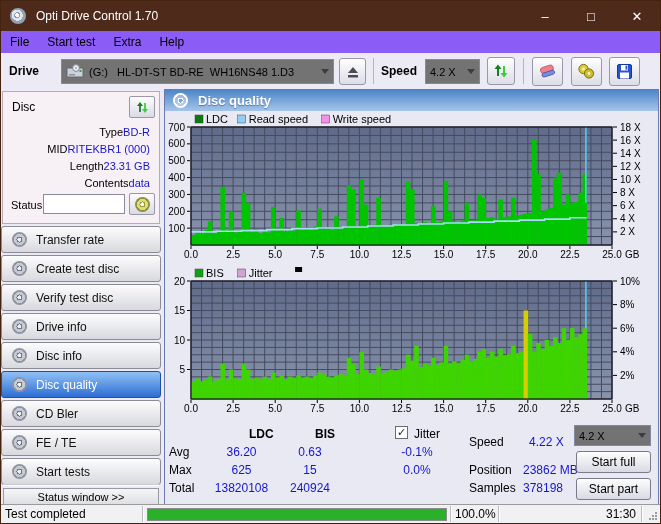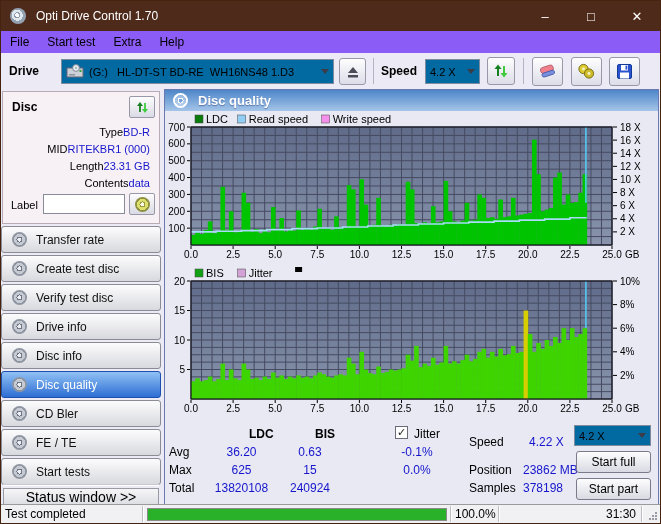"(G:) HL-DT-ST BD-RE WH16NS48 1.D3" .combo { background: #0369a1 -> #737373 }
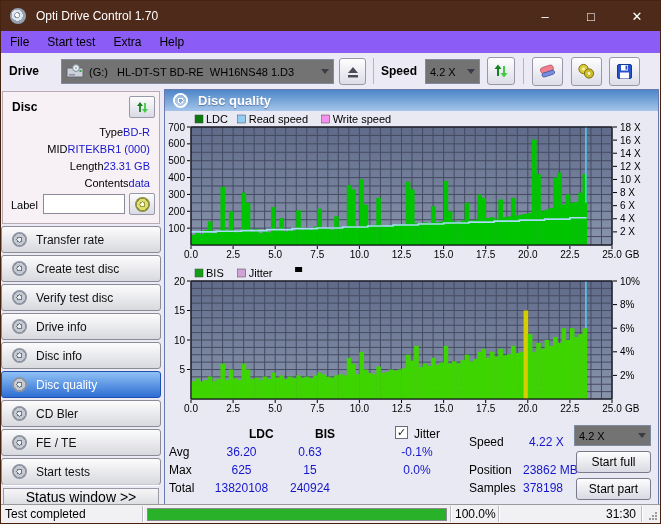"Disc" .dp-title { font-weight: bold -> normal }
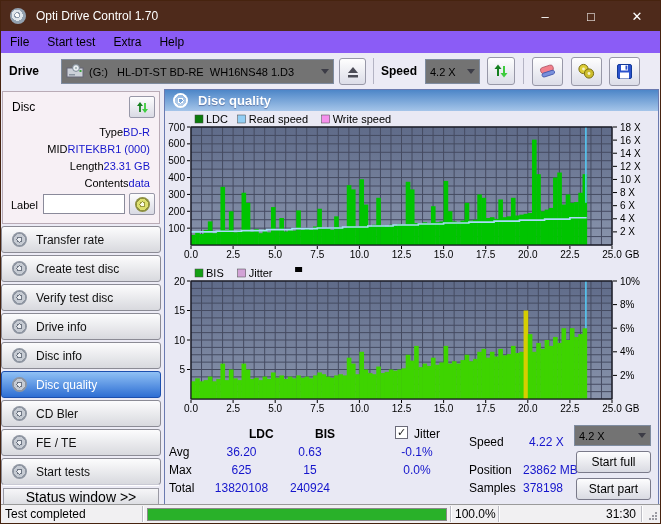"Label" span.dp-label-txt { text: Label -> Status }
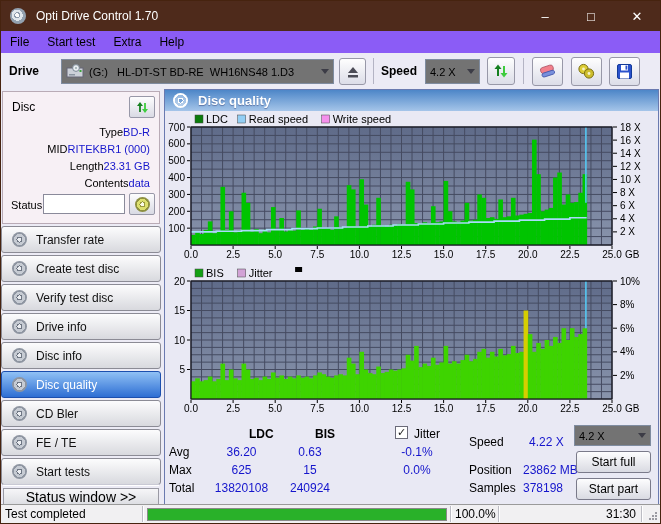"Status window >>" .status-btn { font-size: 14px -> 11px }
